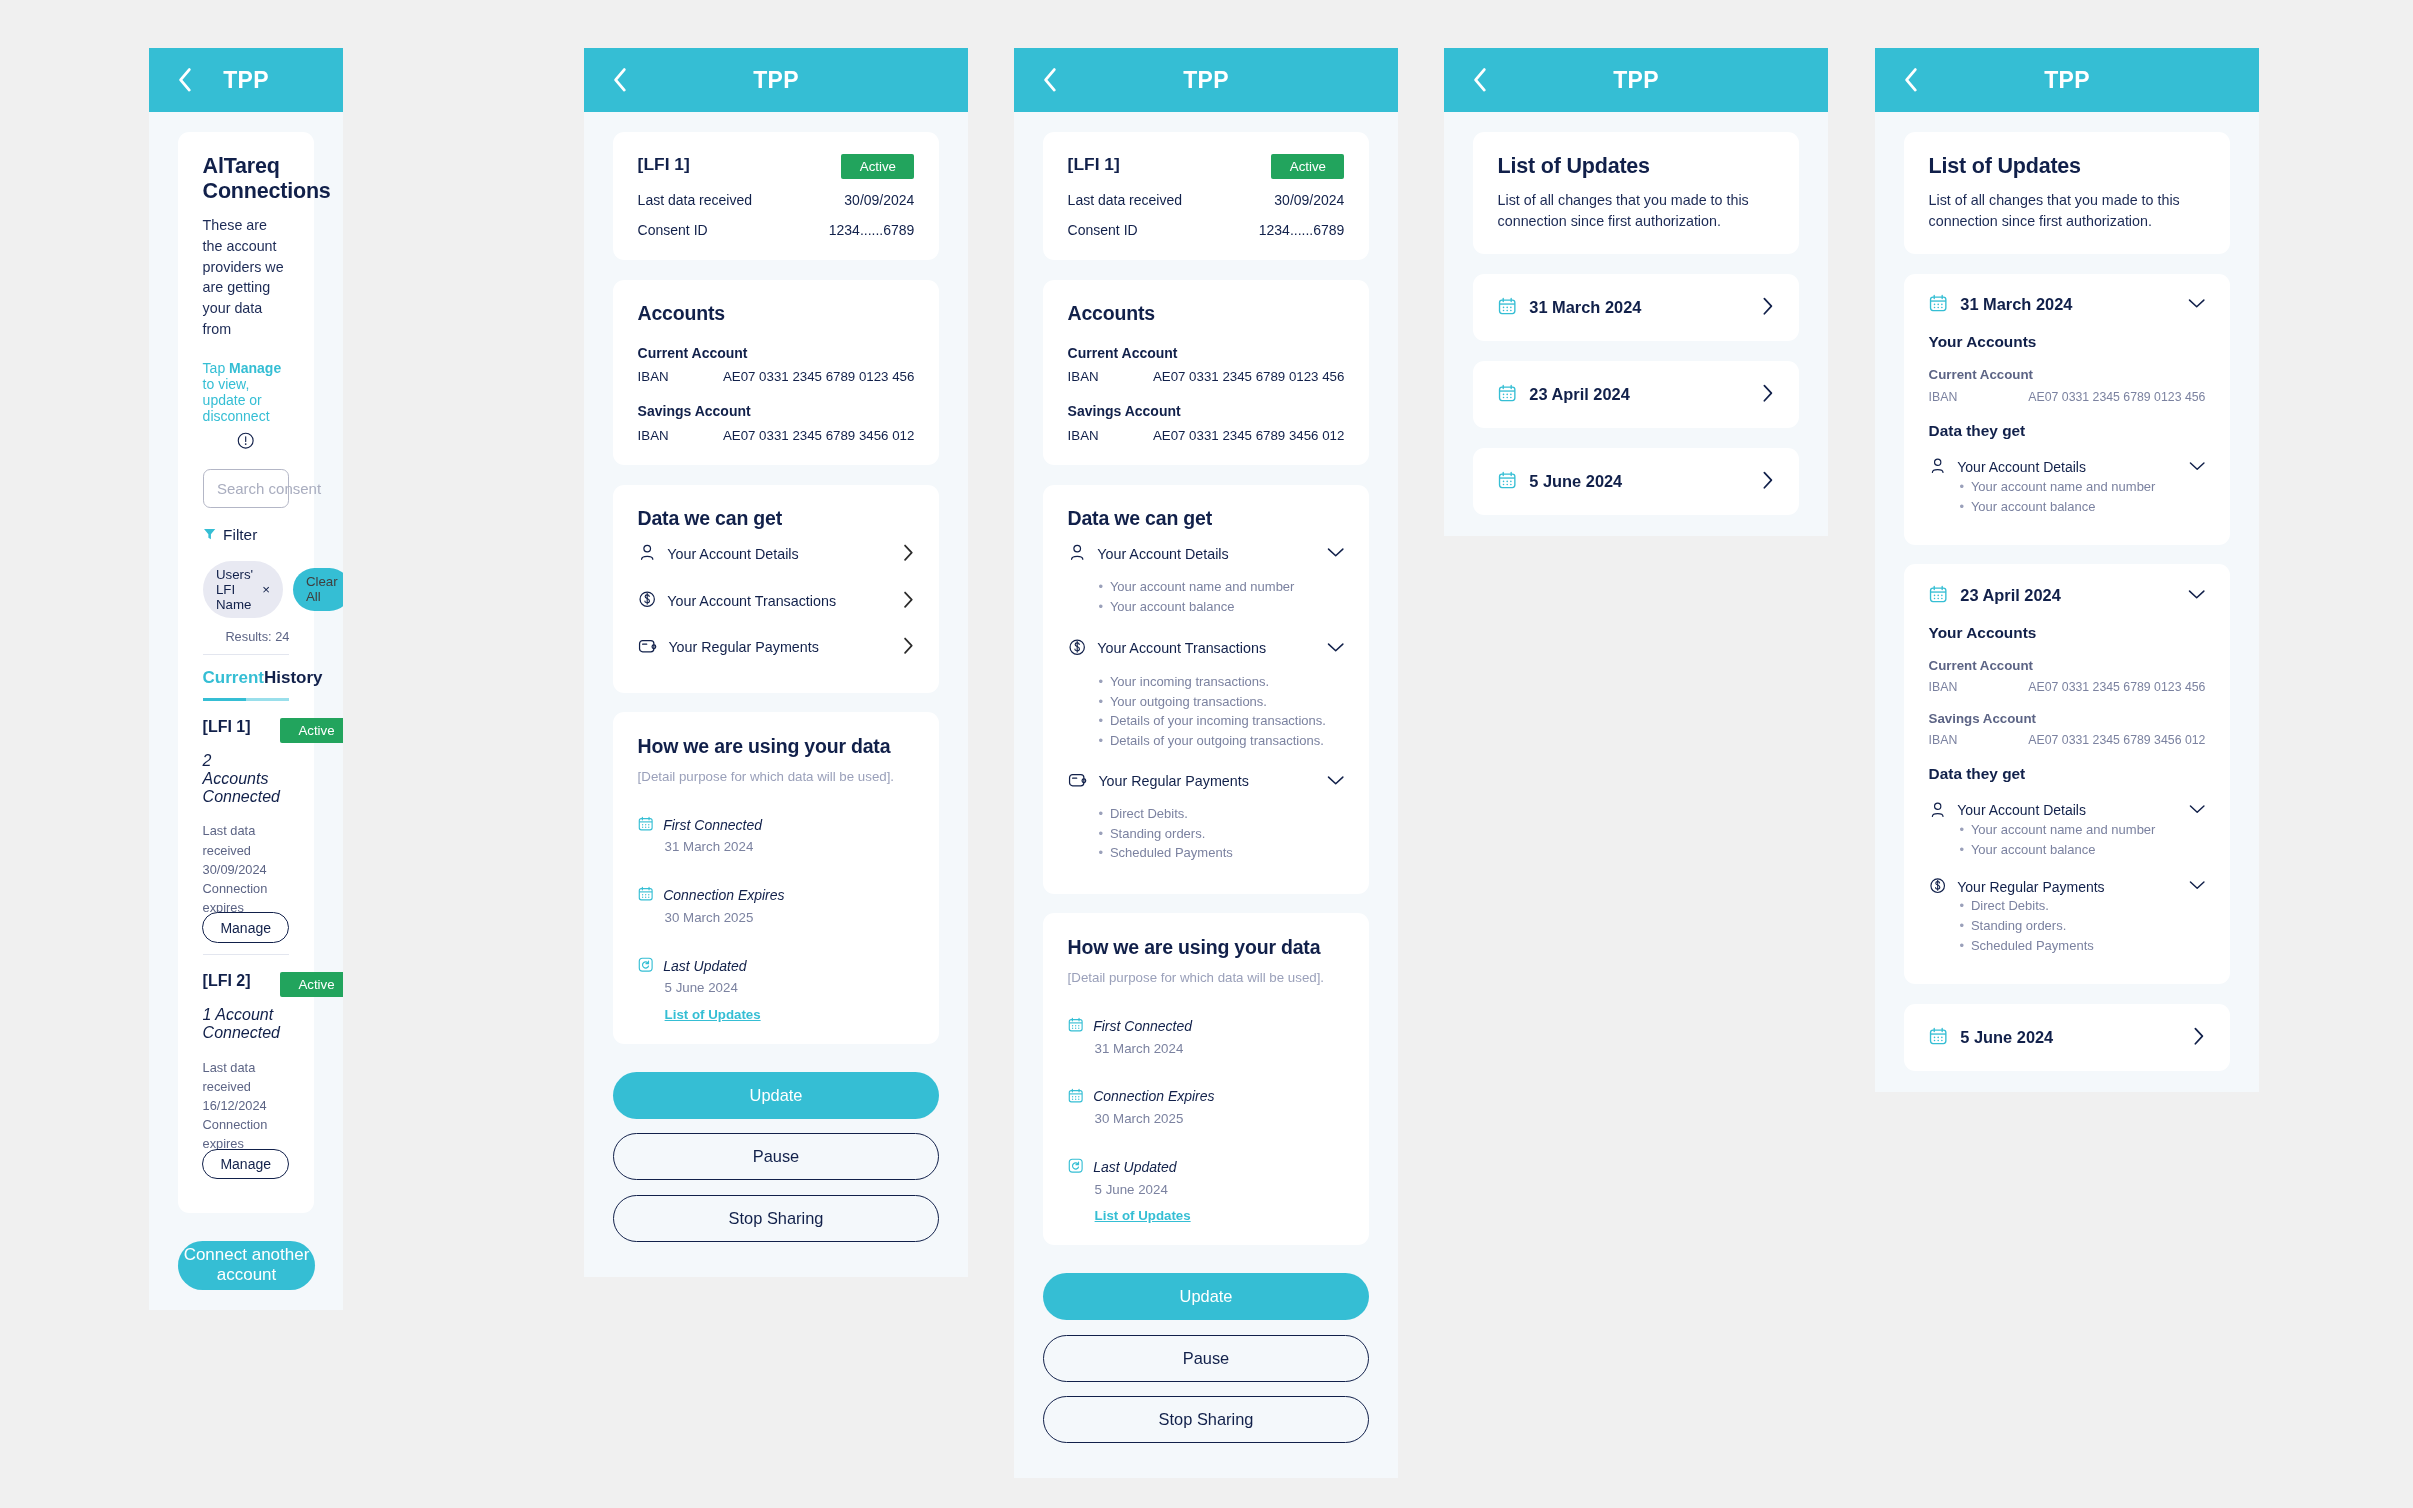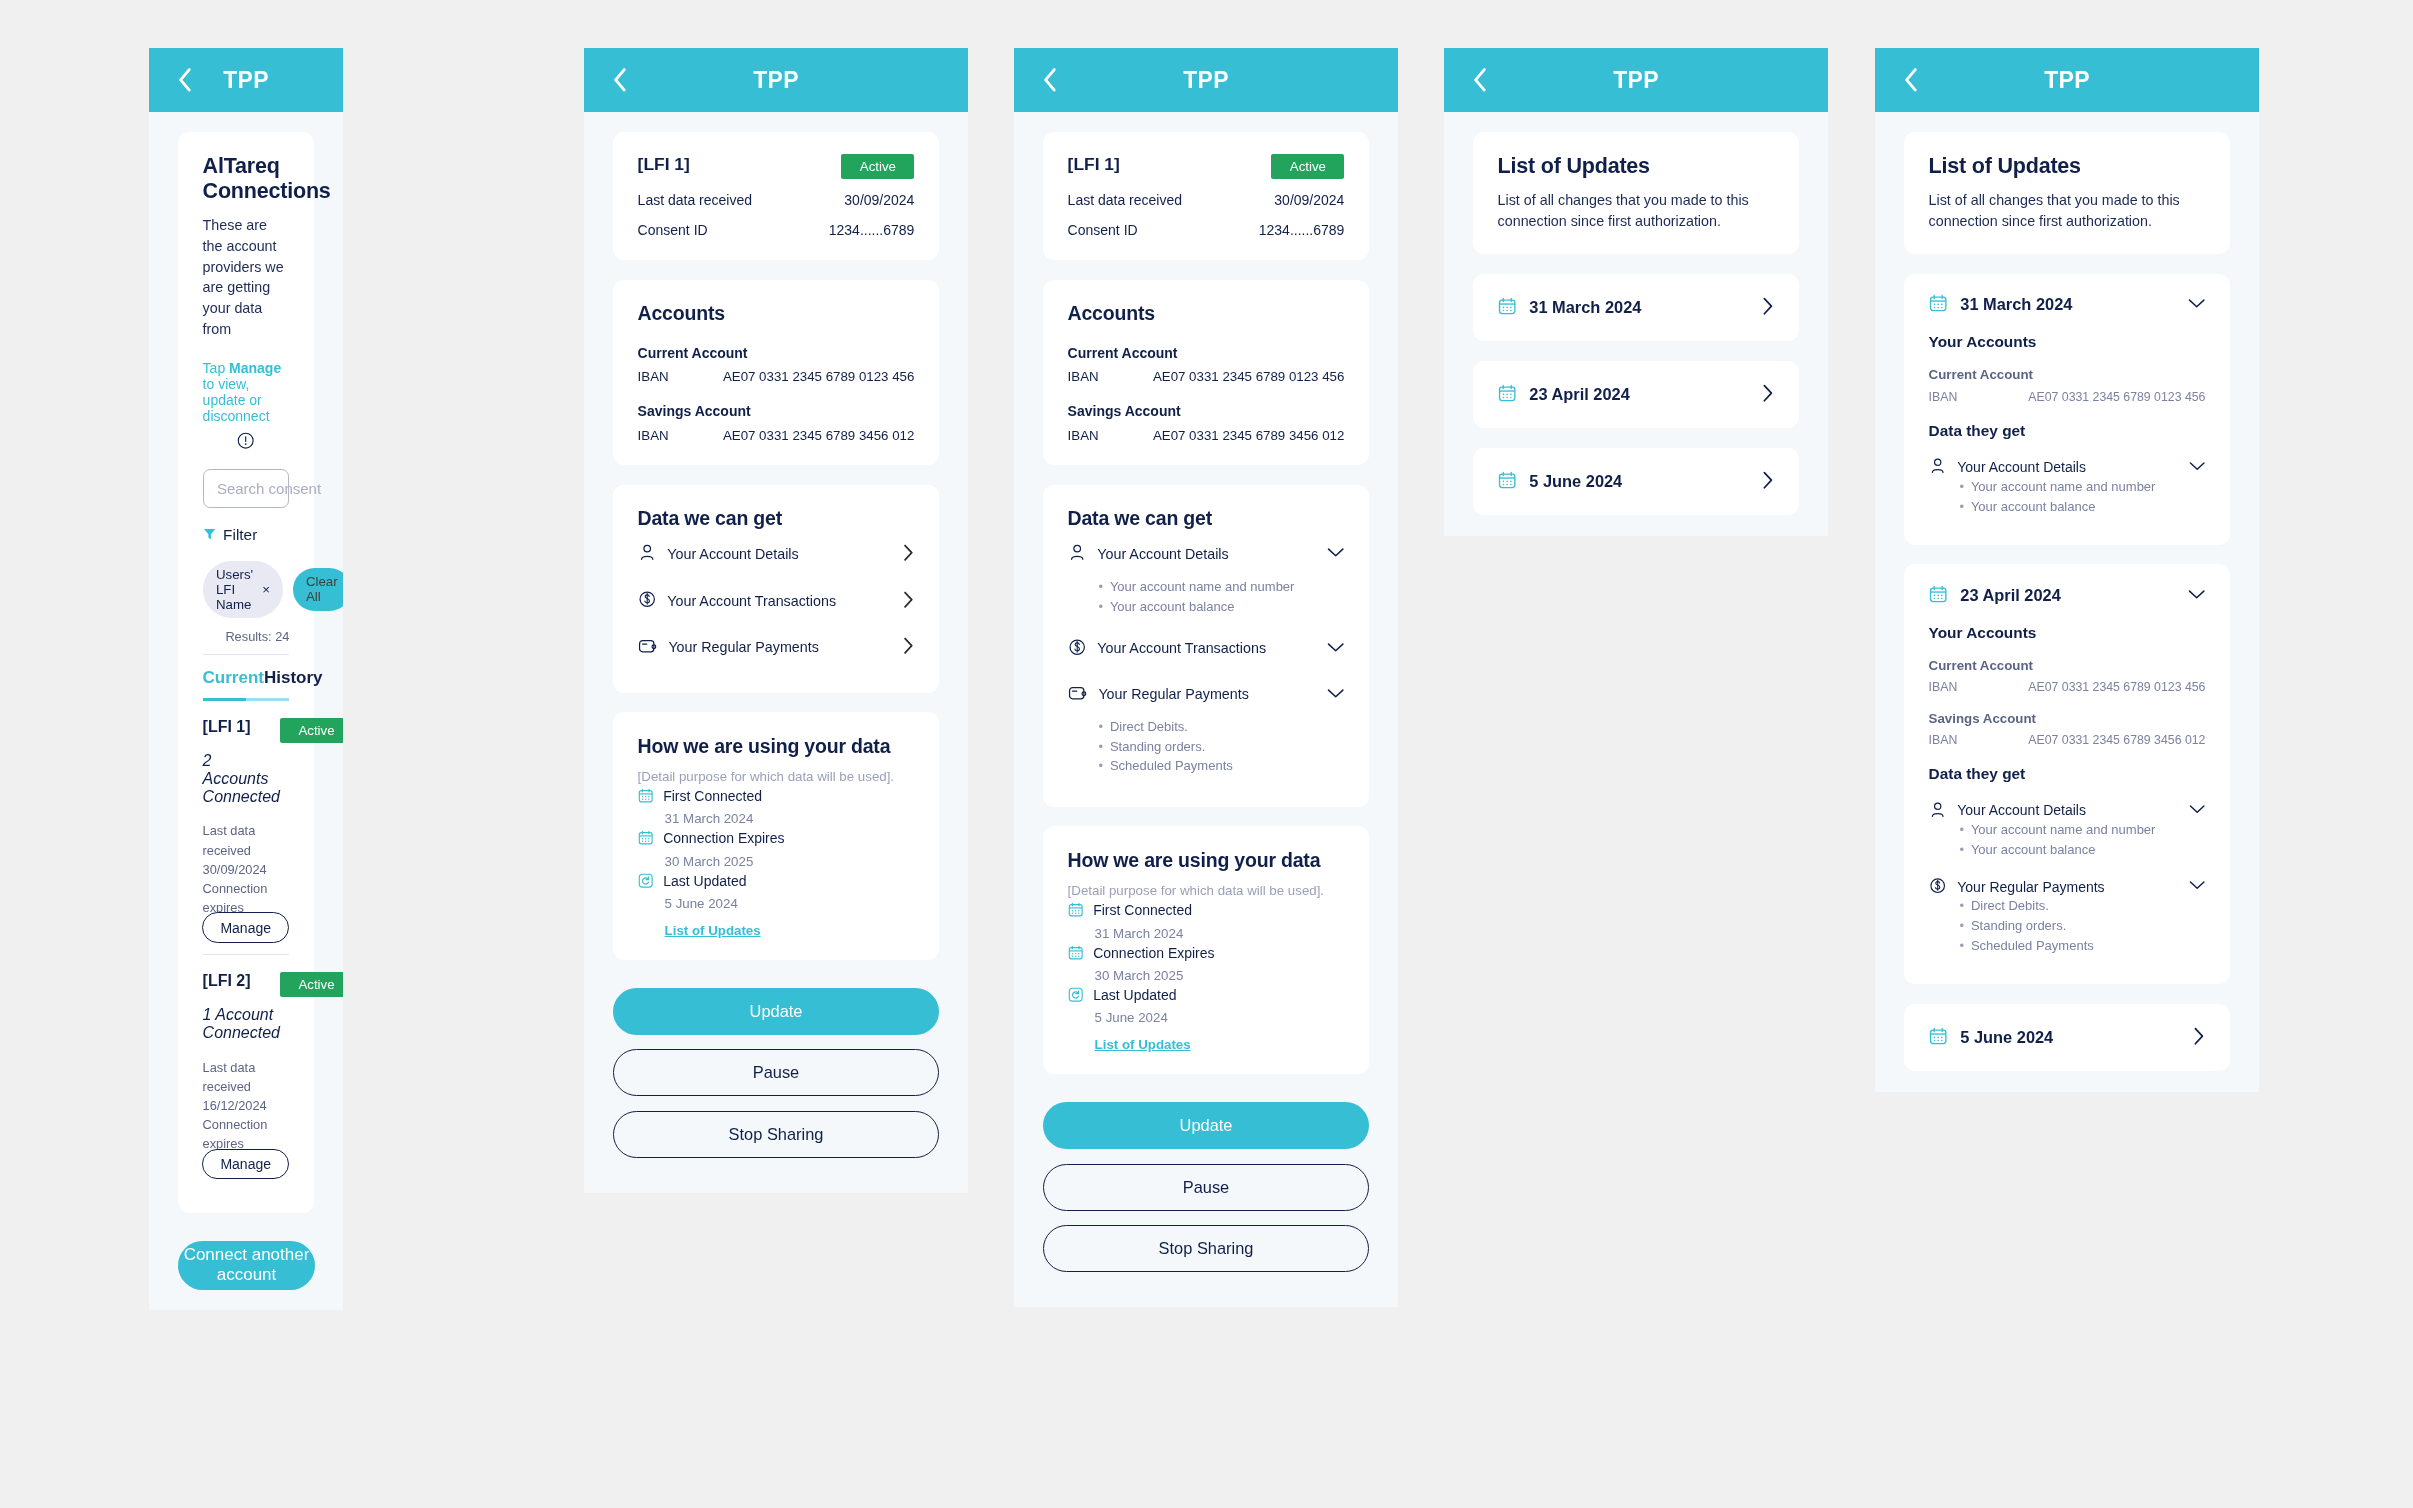"Your incoming transactions." ul.bullets { html: none -> <ul> <li>Your incoming transactions.</li> <li>Your outgoing transactions.</li> <li>Details of your incoming transactions.</li> <li>Details of your outgoing transactions.</li> </ul> }
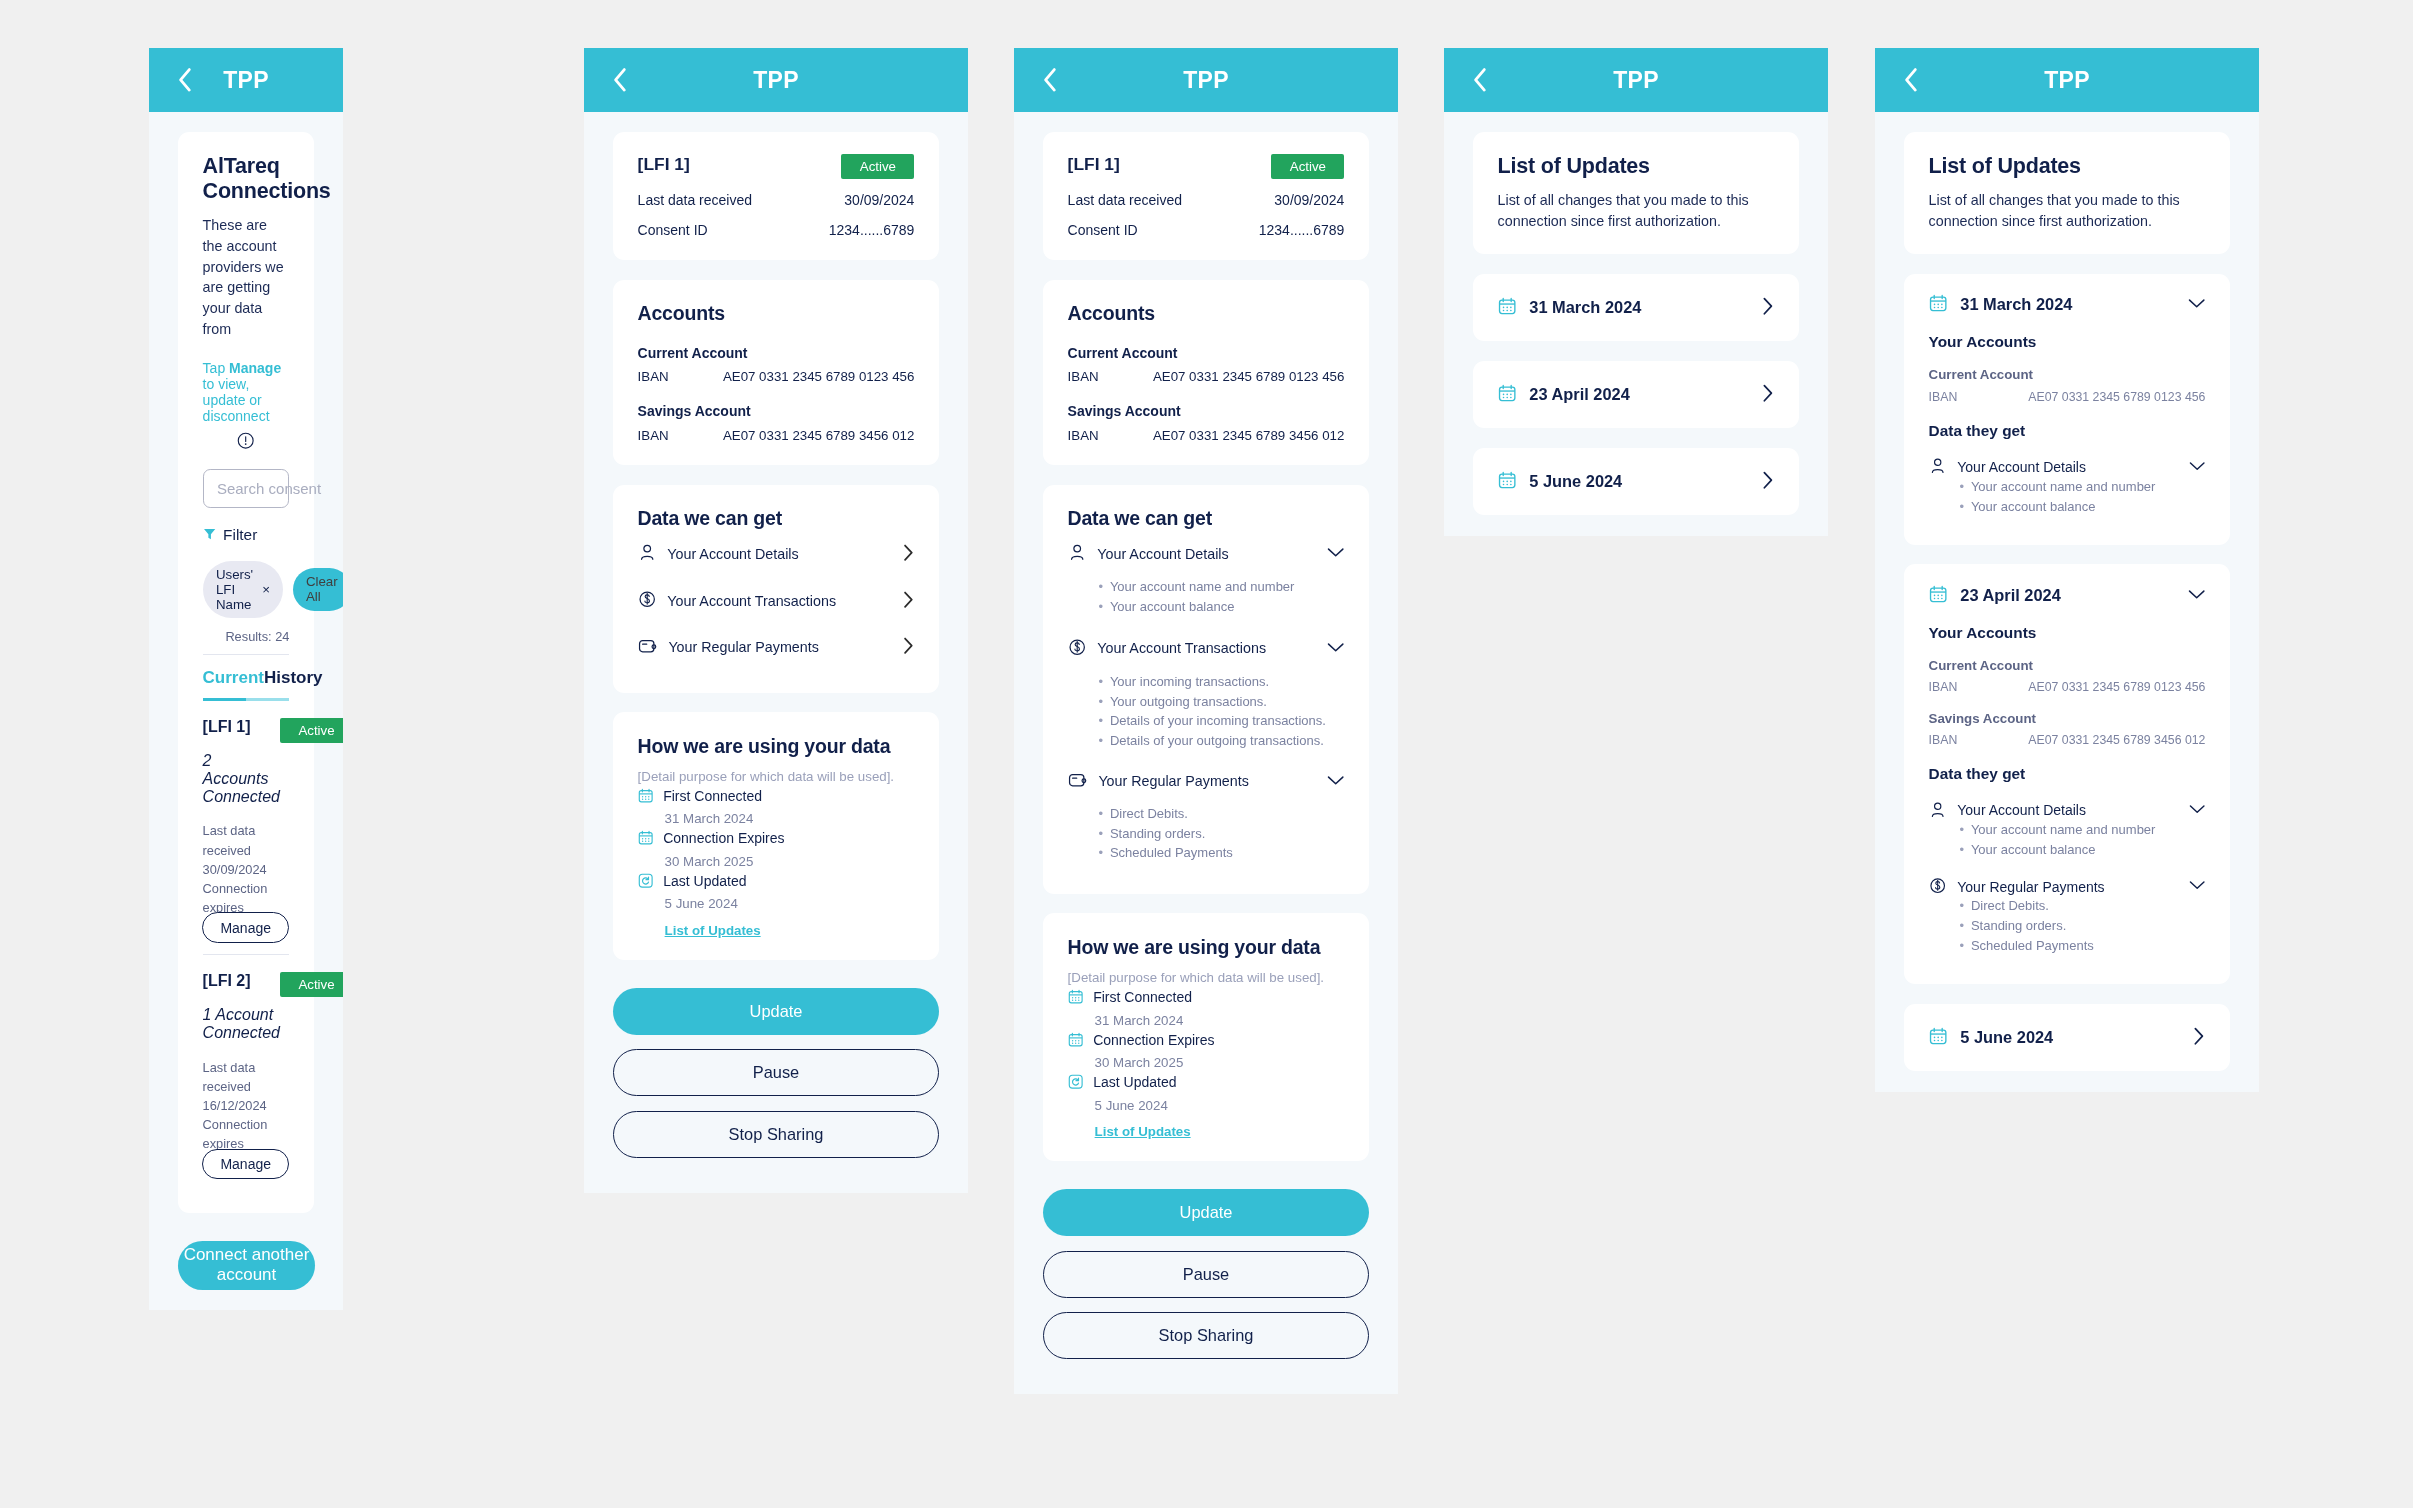"First Connected" .usage-item { align-items: none -> center; font-style: none -> italic; margin-top: 4px -> 32px }
